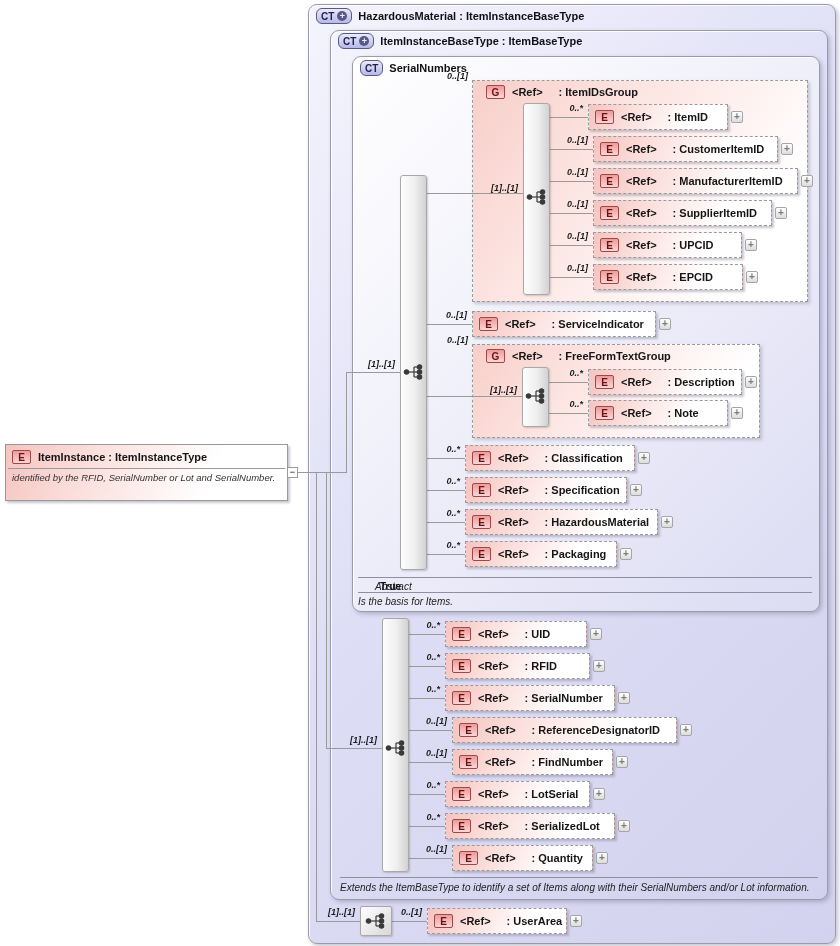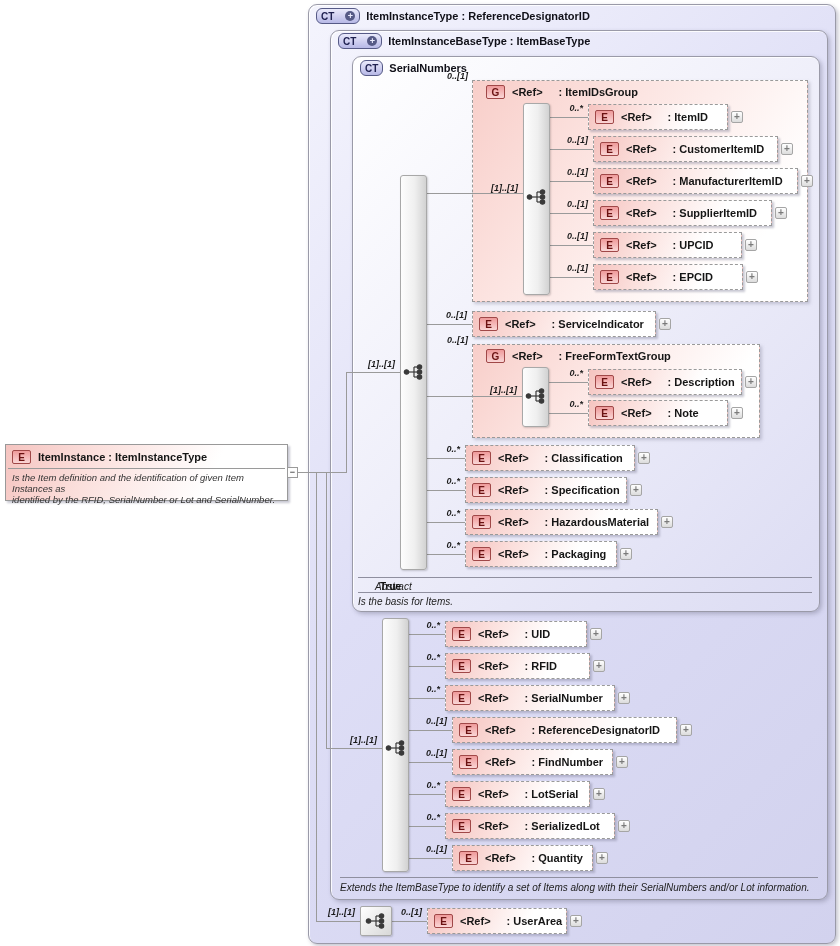"CT" .ctbadge { gap: 11px -> 3px }
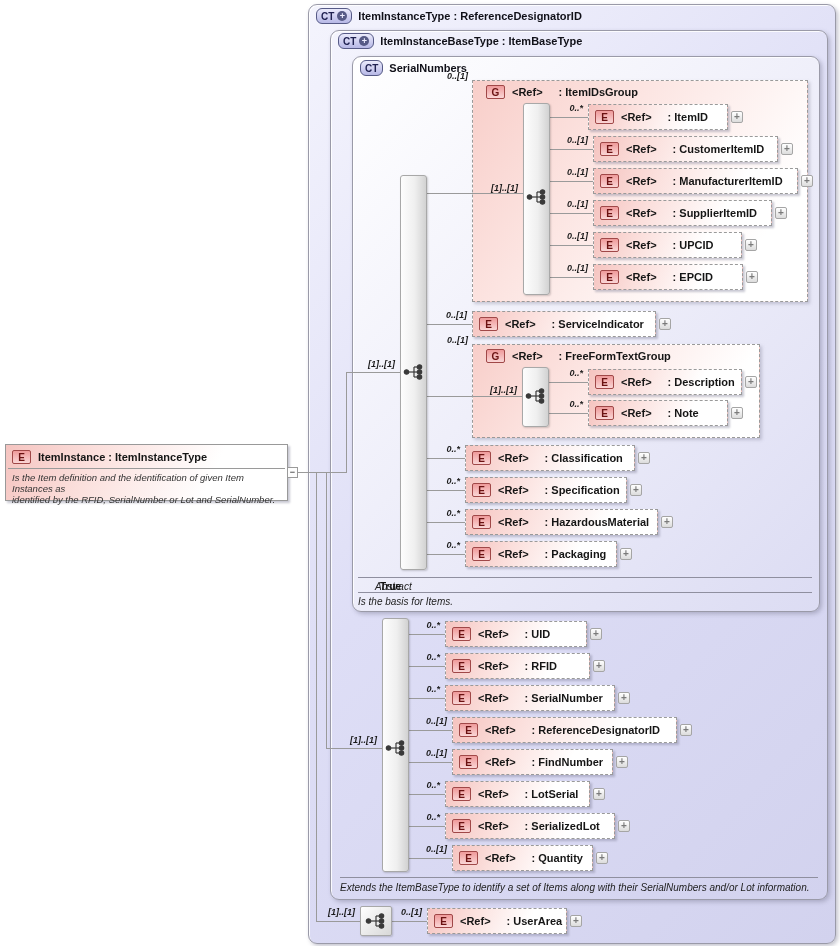"ItemInstanceType : ReferenceDesignatorID" span.cttitle { text: ItemInstanceType : ReferenceDesignatorID -> HazardousMaterial : ItemInstanceBaseType }
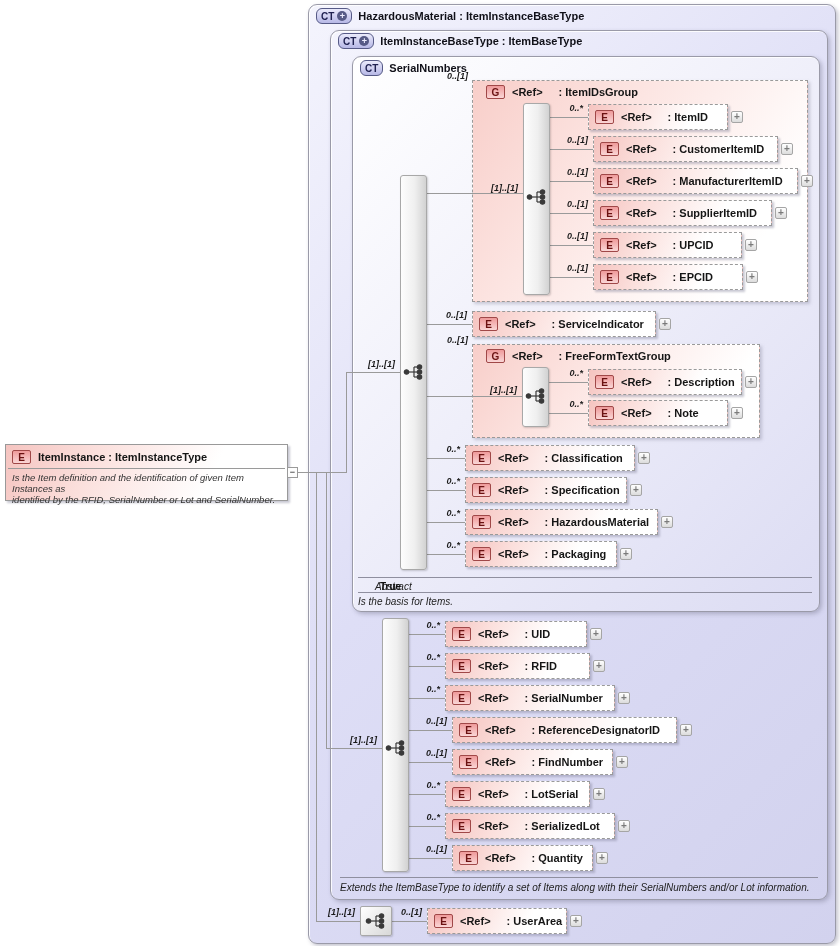"Is the Item definition and" div { html: <div>Is the Item definition and the identification of given Item Instances as</div> -> none }
